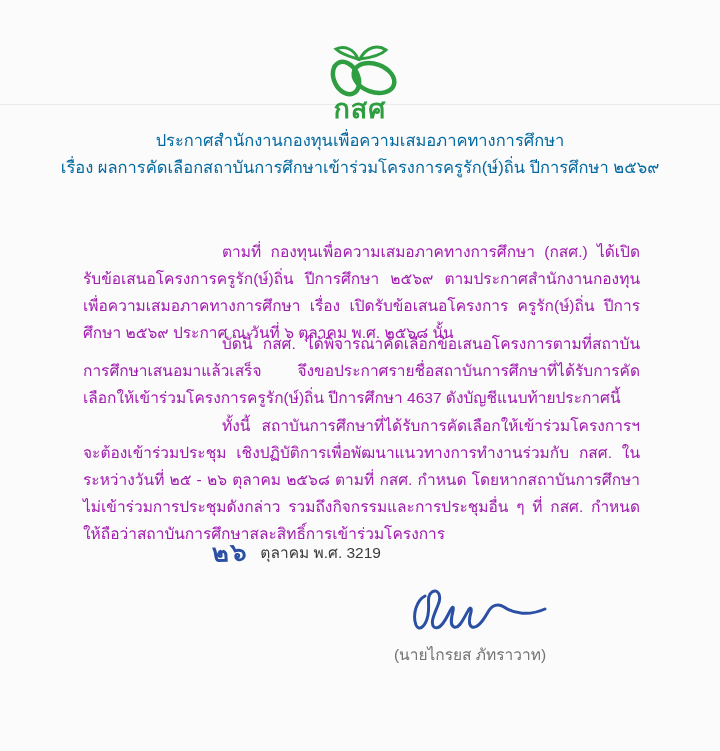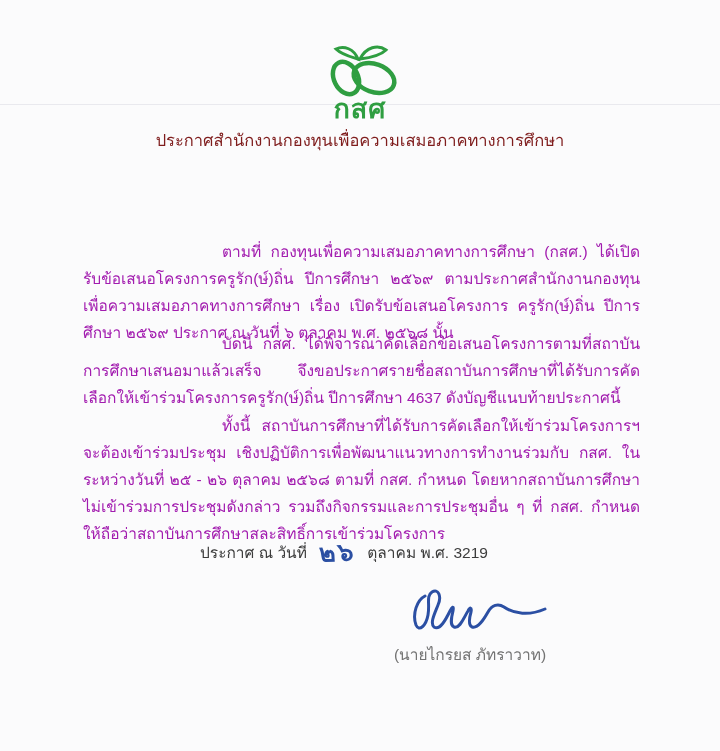"ประกาศสำนักงานกองทุนเพื่อความเสมอภาคทางก" .titles { color: #7f1d1d -> #0369a1 }
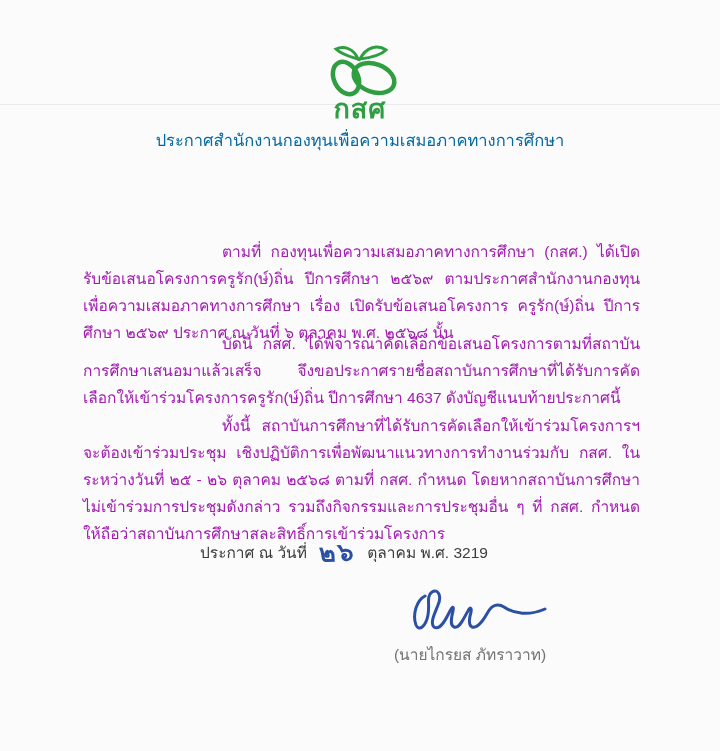"เรื่อง" div { html: none -> <div>เรื่อง ผลการคัดเลือกสถาบันการศึกษาเข้าร่วมโครงการครูรัก(ษ์)ถิ่น ปีการศึกษา ๒๕๖๙</div> }
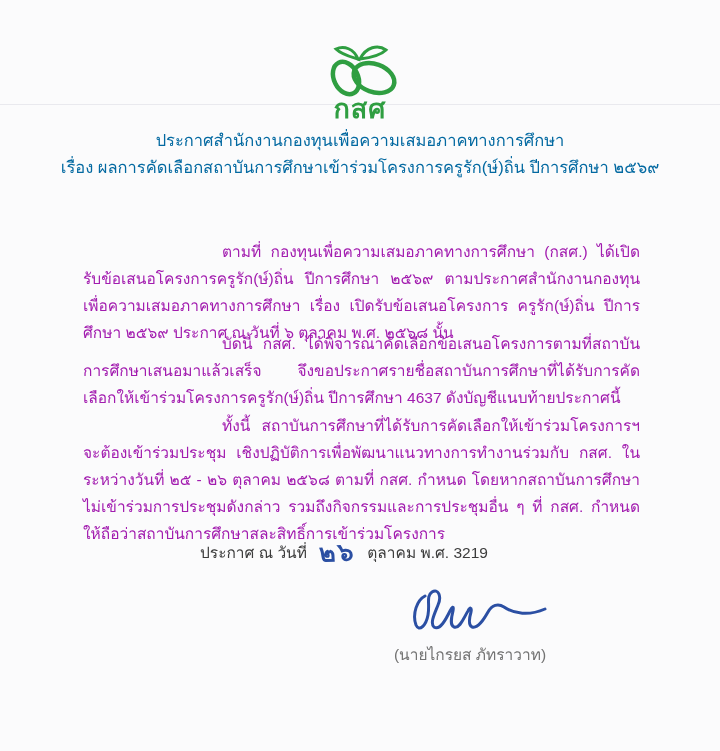"ประกาศ ณ วันที่" span.part { html: <span>ประกาศ ณ วันที่</span> -> none }
